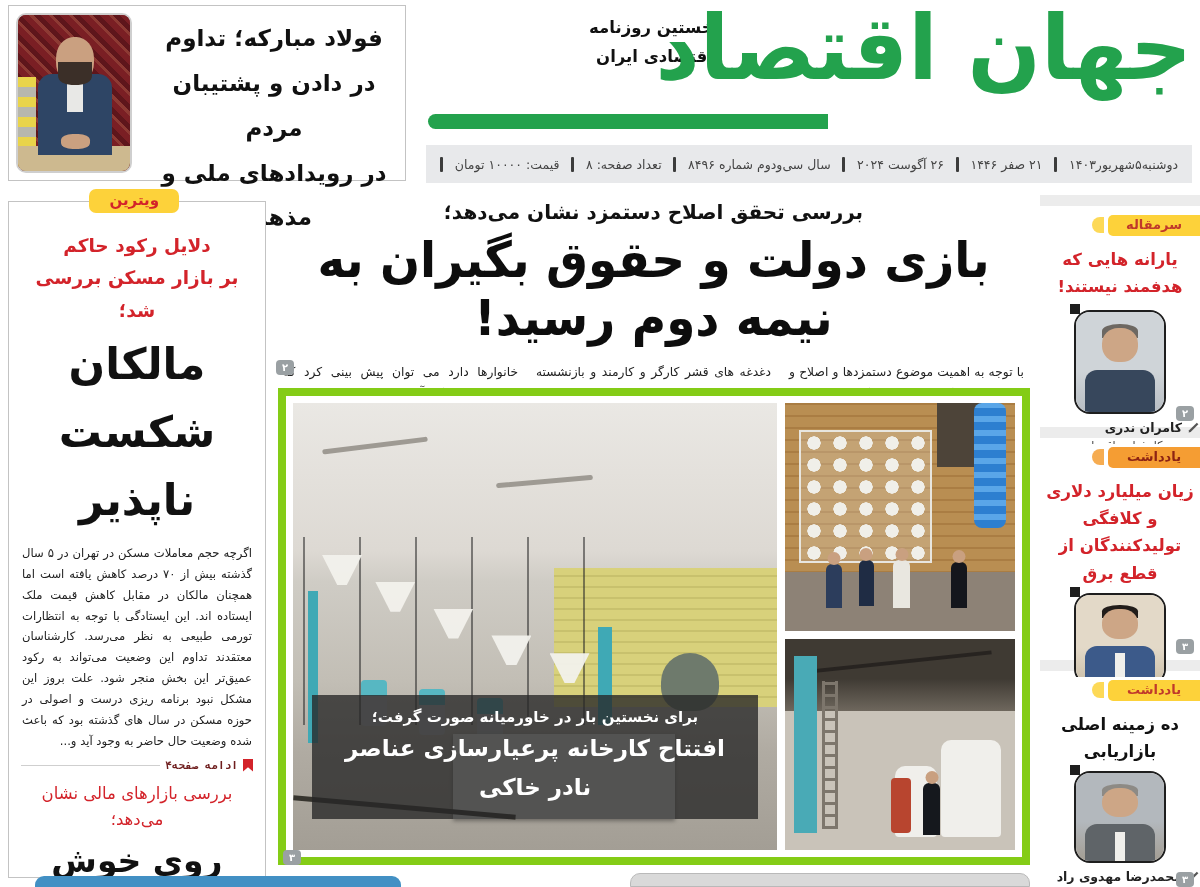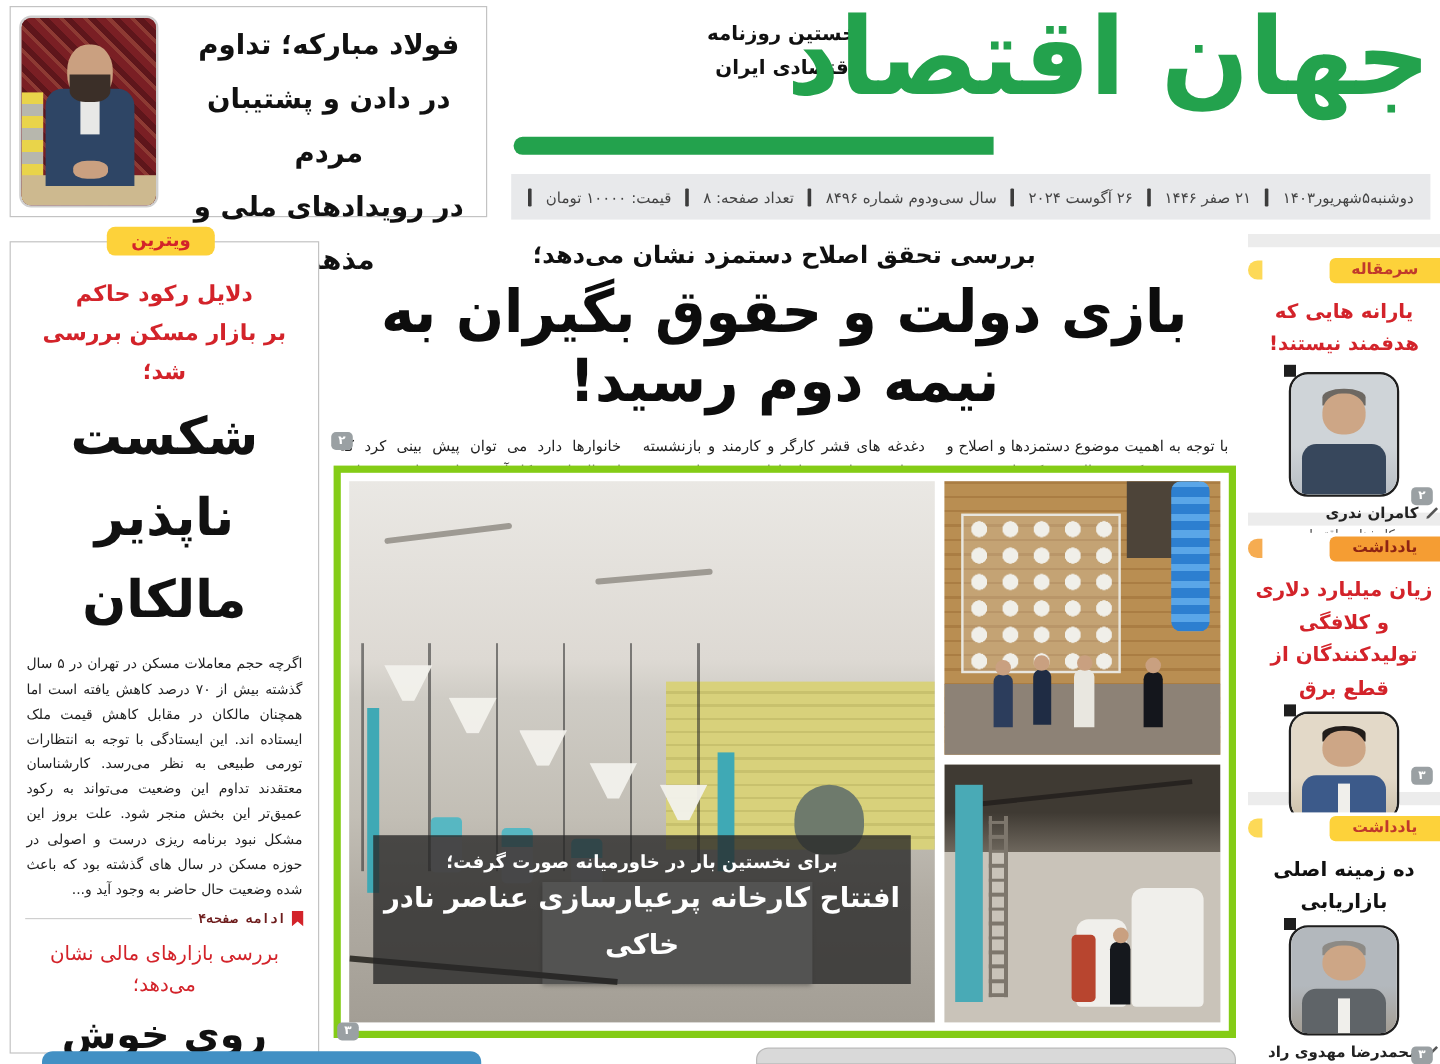"سرمقاله" .tabrow { justify-content: space-between -> flex-start }
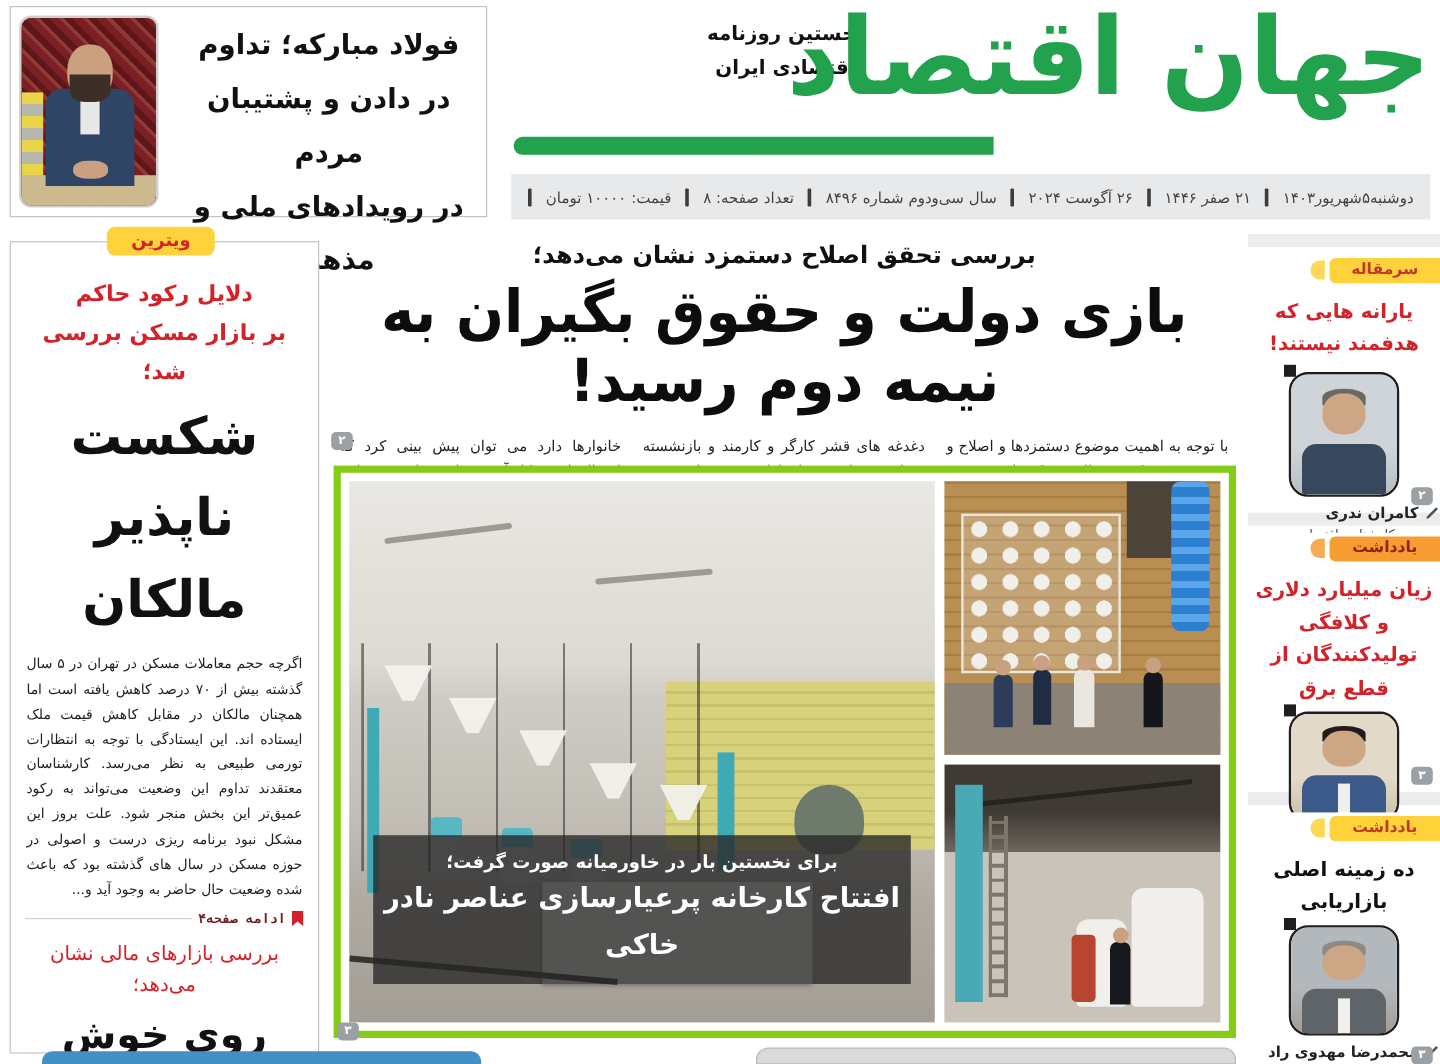"شکست ناپذیر" div { order: before "مالکان" -> after "مالکان" }
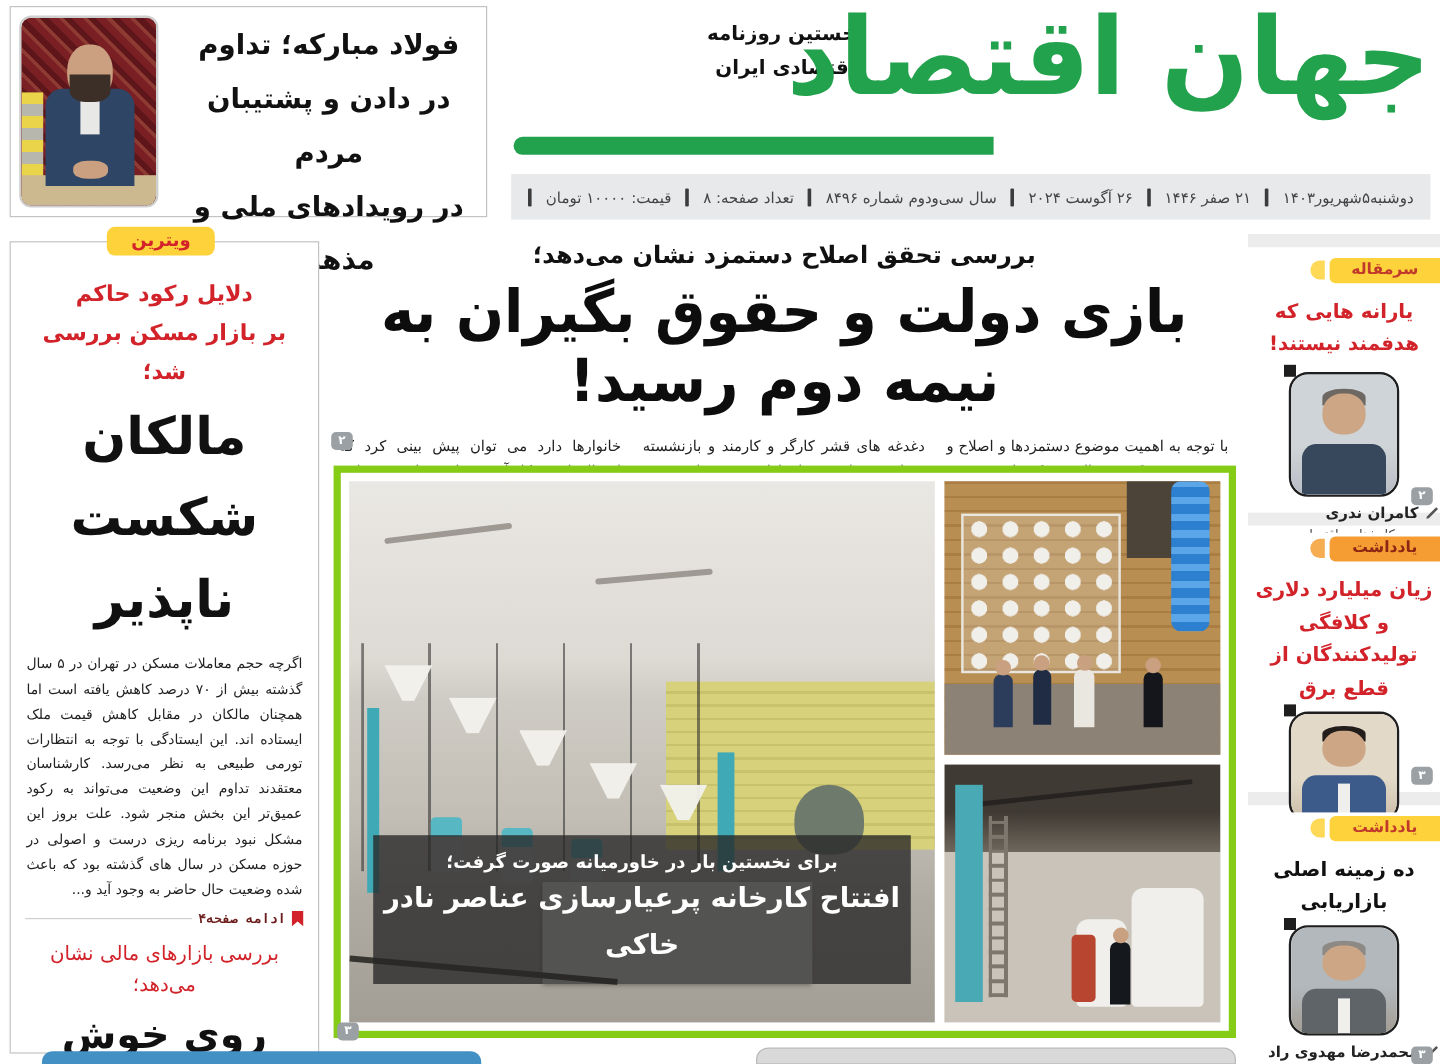"برای نخستین بار در خاورمیانه" .photobox { border: 6px solid #84cc16 -> 8px solid #84cc16 }
